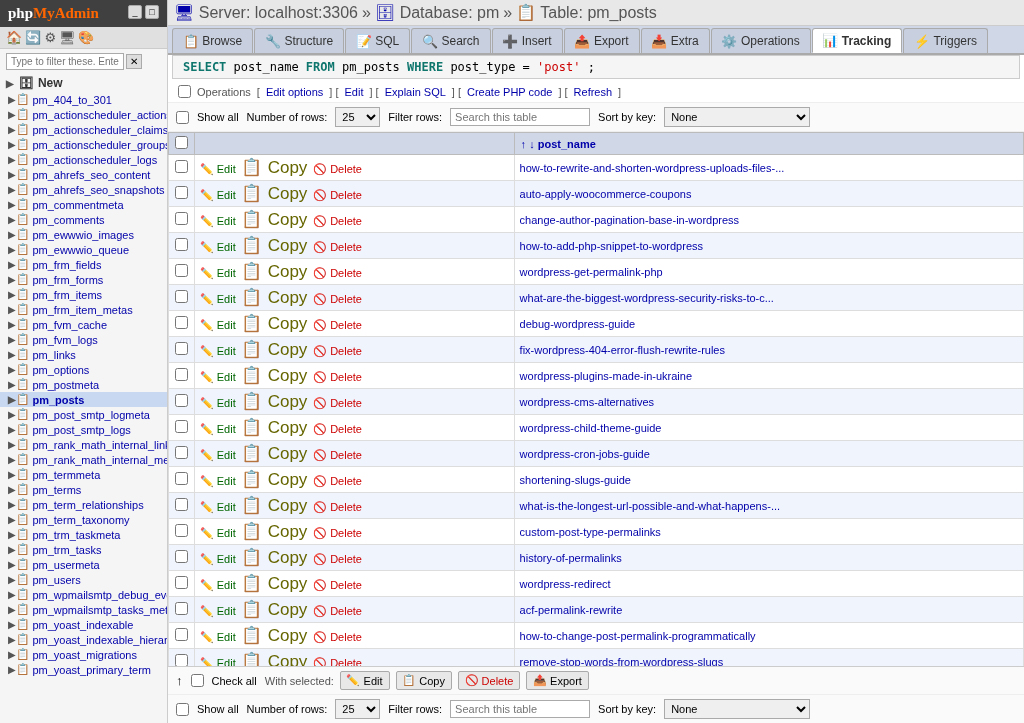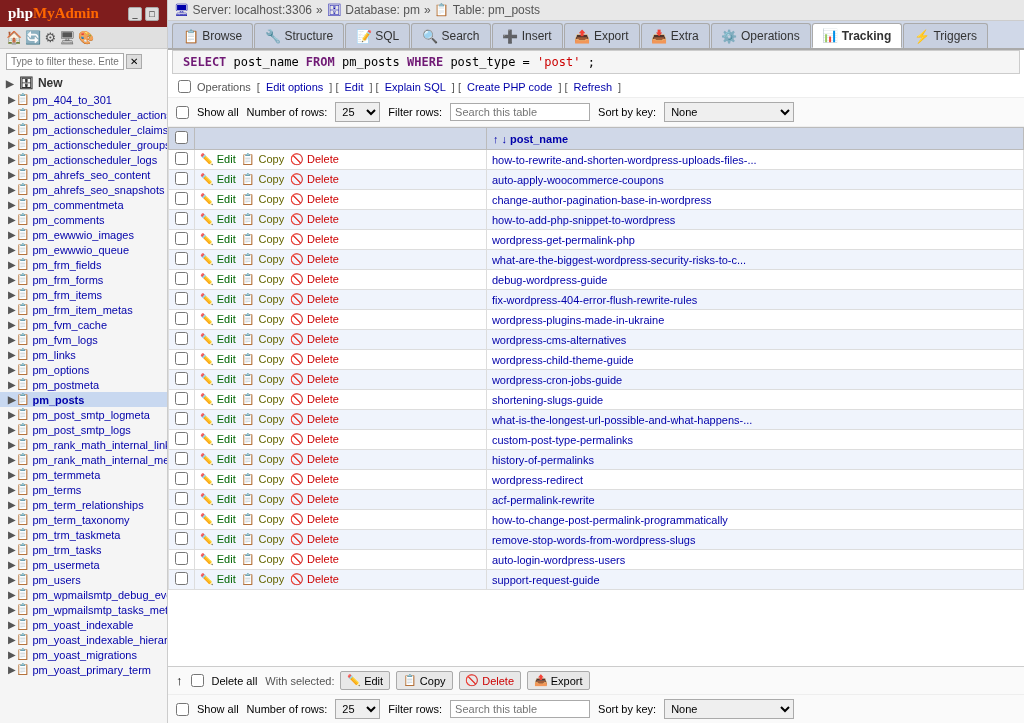"phpMyAdmin" #phpmyadmin-banner { align-items: center -> none; background: #7f1d1d -> #404040 }
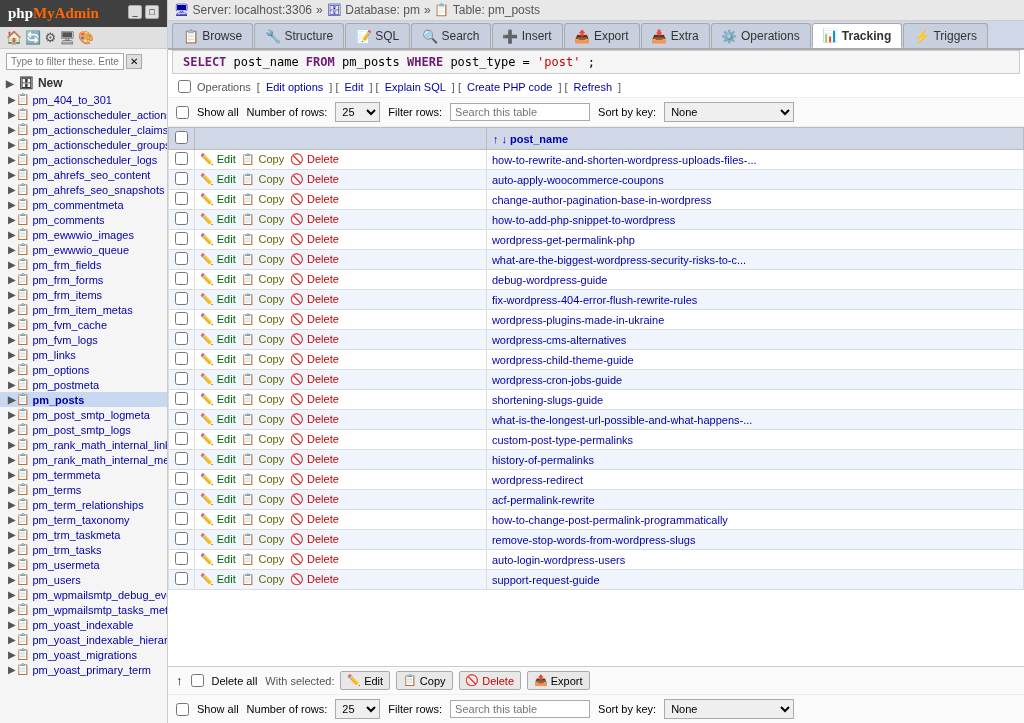"🖥 Server: localhost:3306" #topbar { font-size: 12px -> 16px }
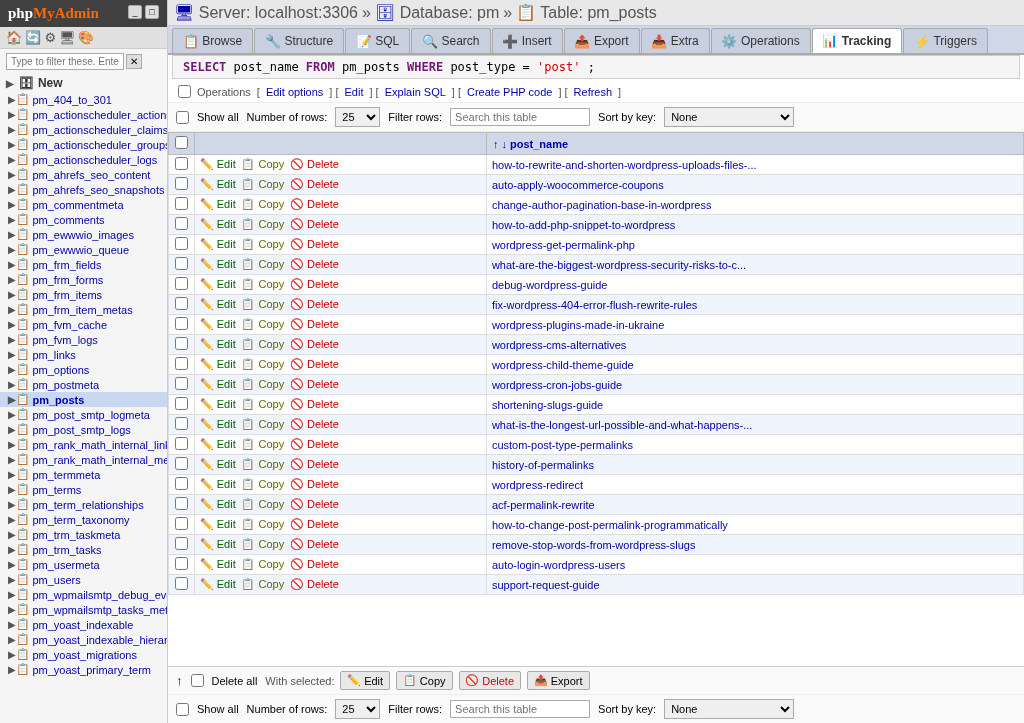"SELECT" #sql-box .kw { color: #701a75 -> #0f766e }
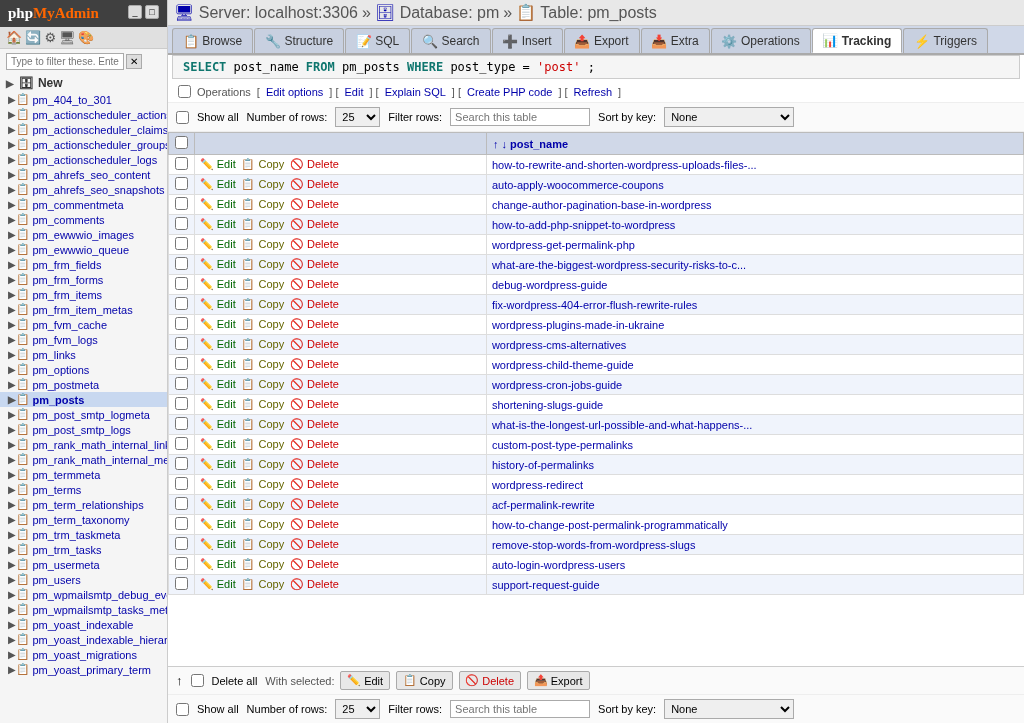"None" .sort-select { width: 130px -> 146px }
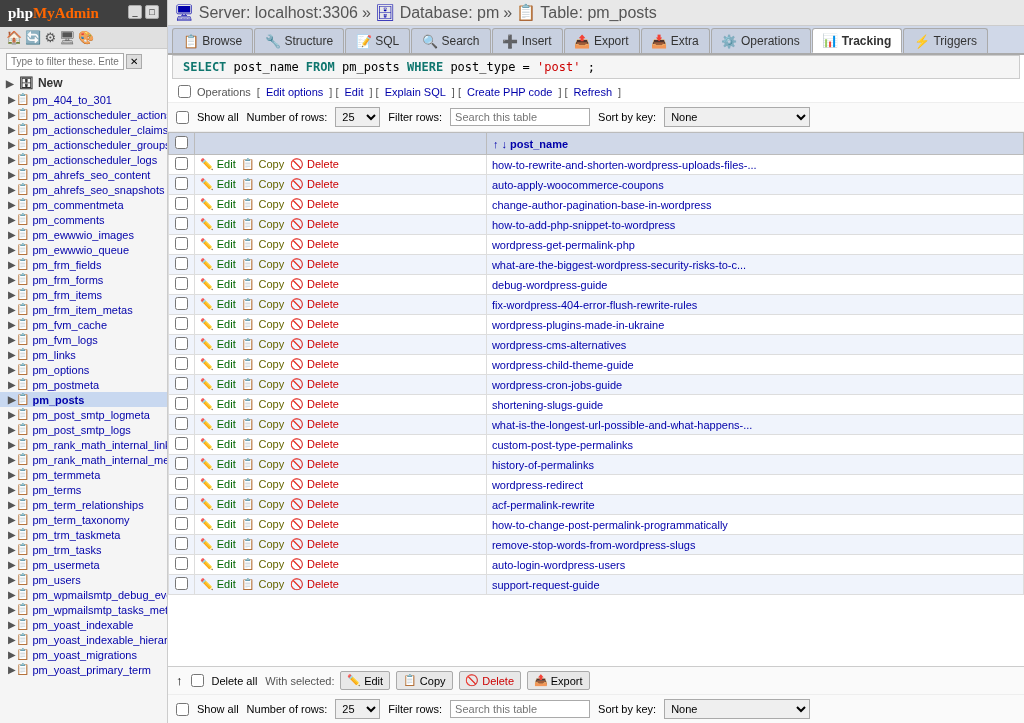"📋 Copy" .action-copy { font-size: 11px -> 17px }
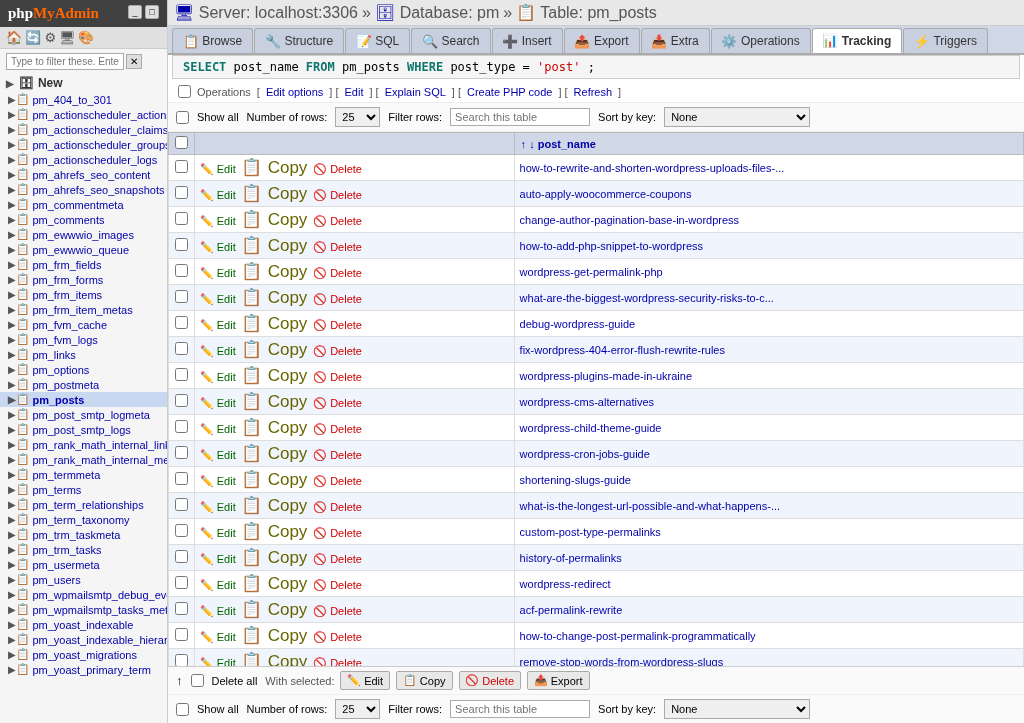"Delete all" span { text: Delete -> Check }
